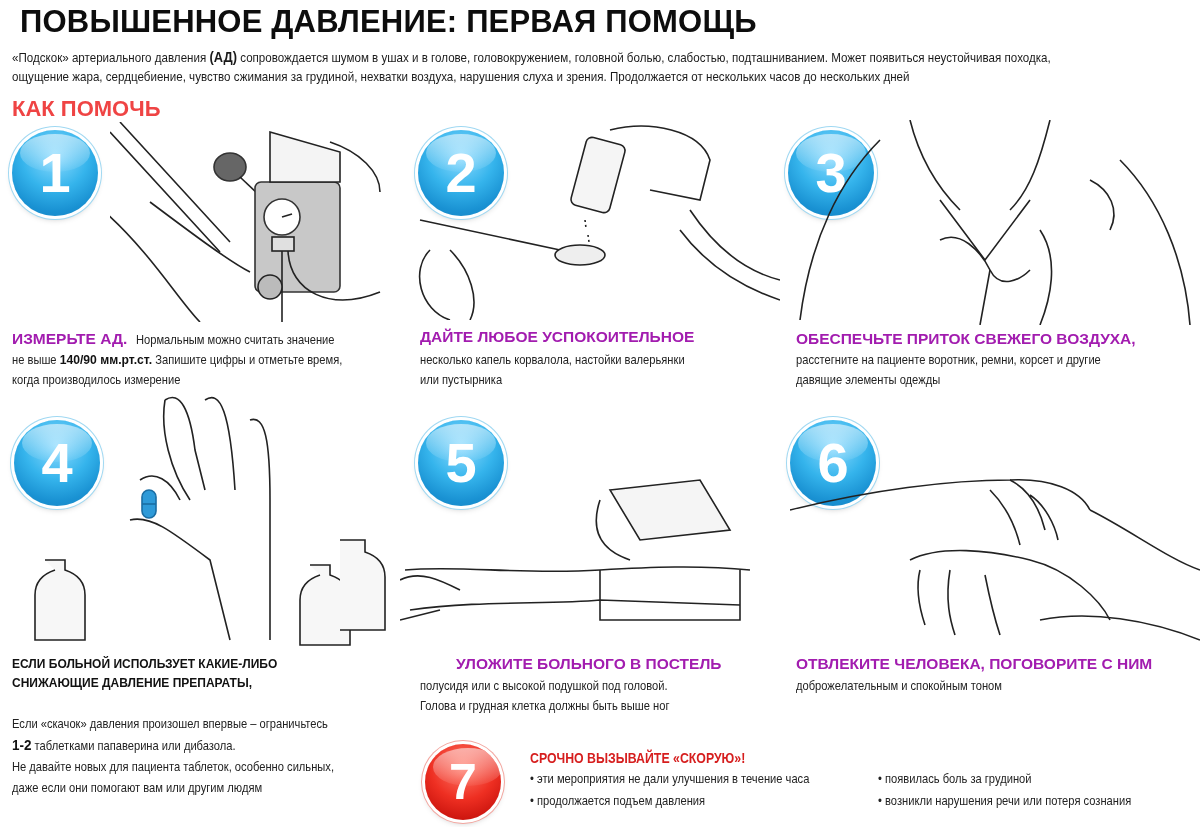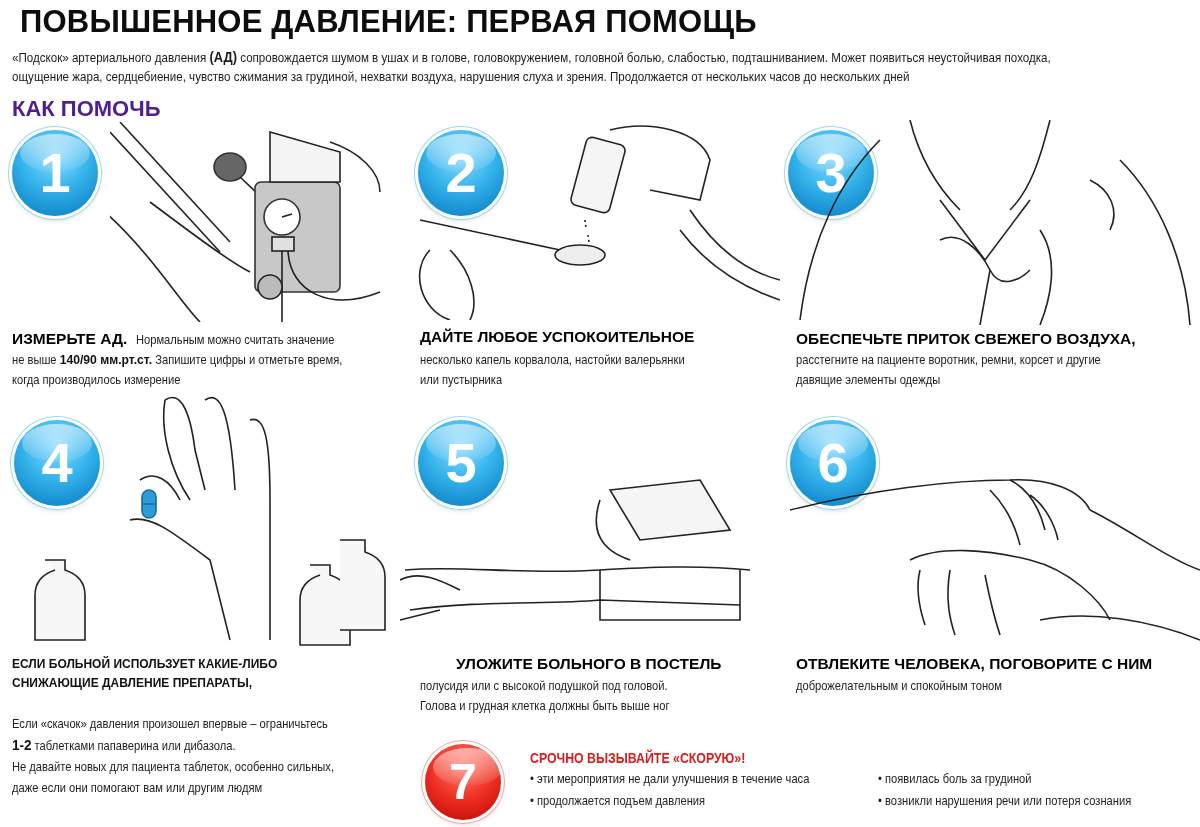"КАК ПОМОЧЬ" .how { color: #4c1d95 -> #ef4444 }
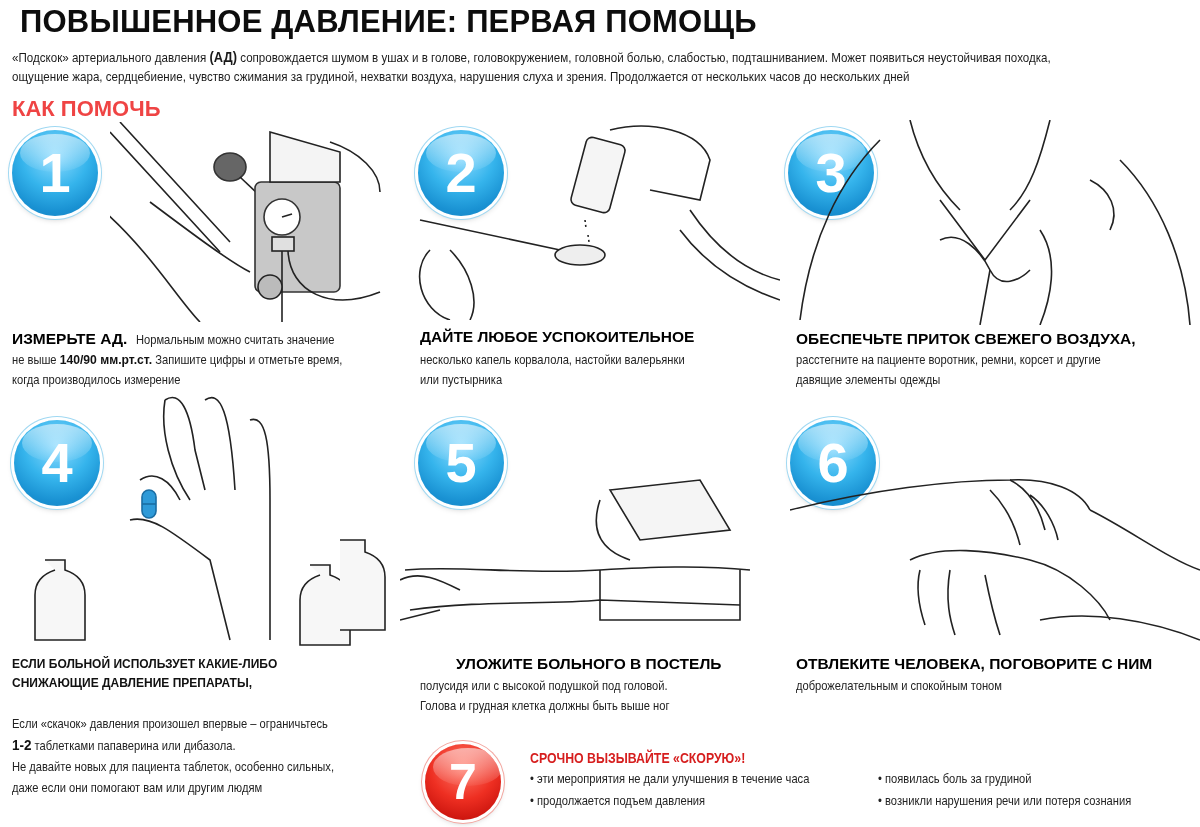"ИЗМЕРЬТЕ АД." .head { color: #000000 -> #a21caf }
